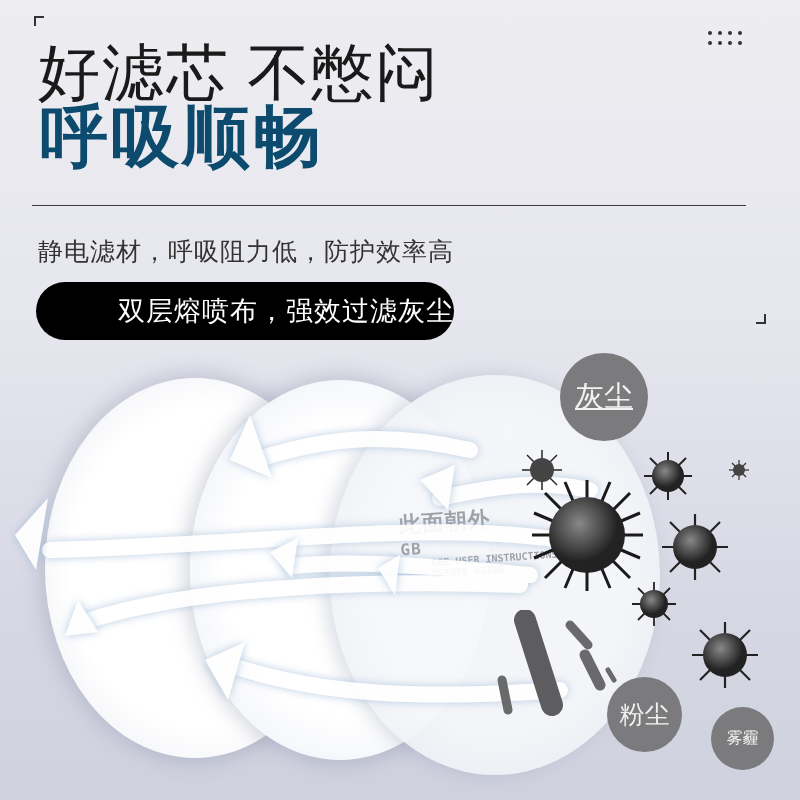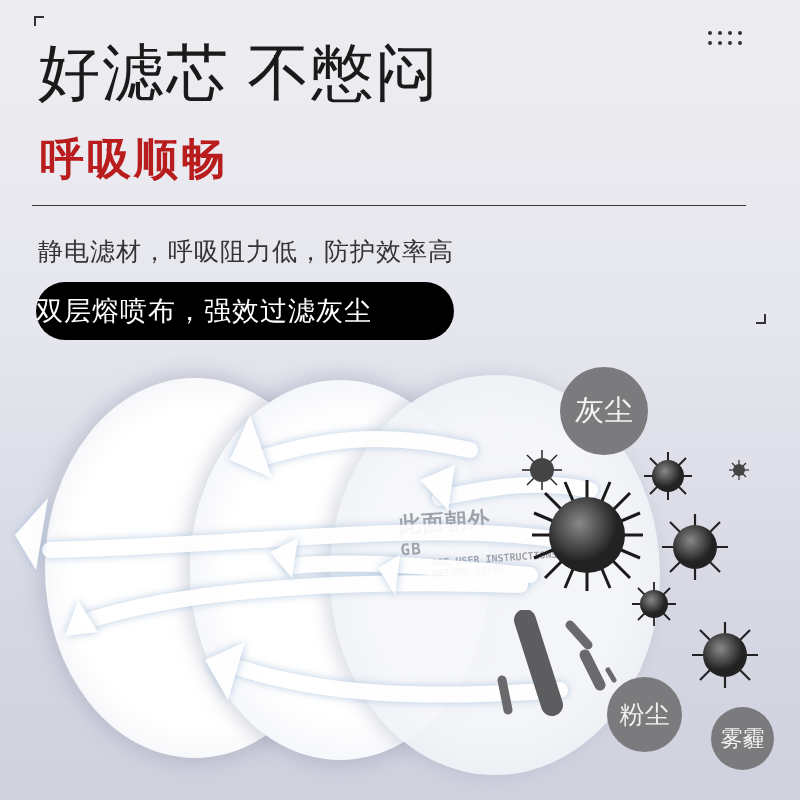"呼吸顺畅" .title2 { color: #b91c1c -> #0c4a6e; font-size: 44px -> 68px; top: 124px -> 102px }
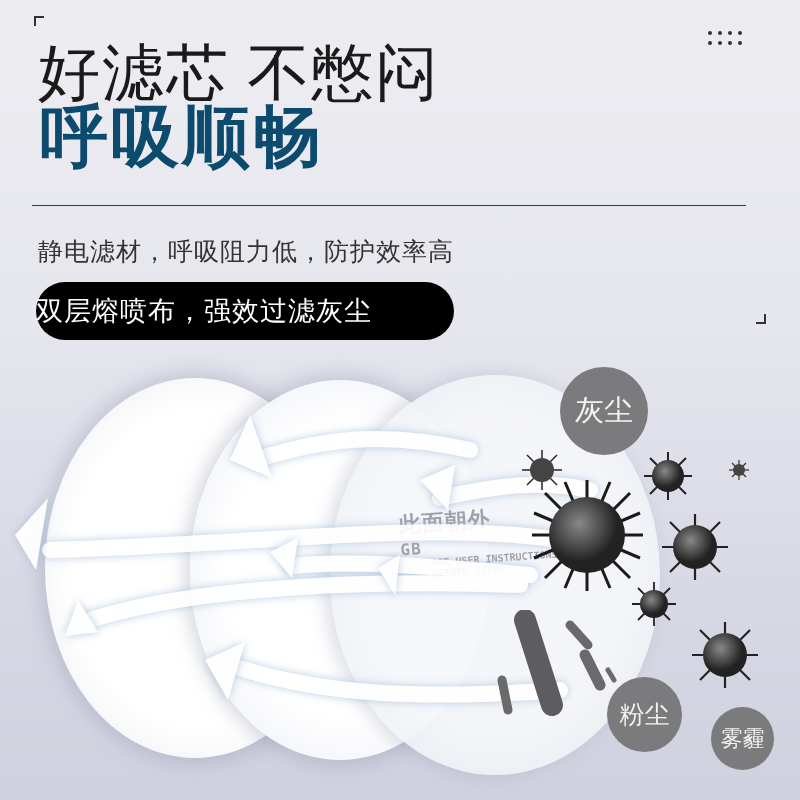"双层熔喷布，强效过滤灰尘" .pill { justify-content: flex-start -> flex-end }
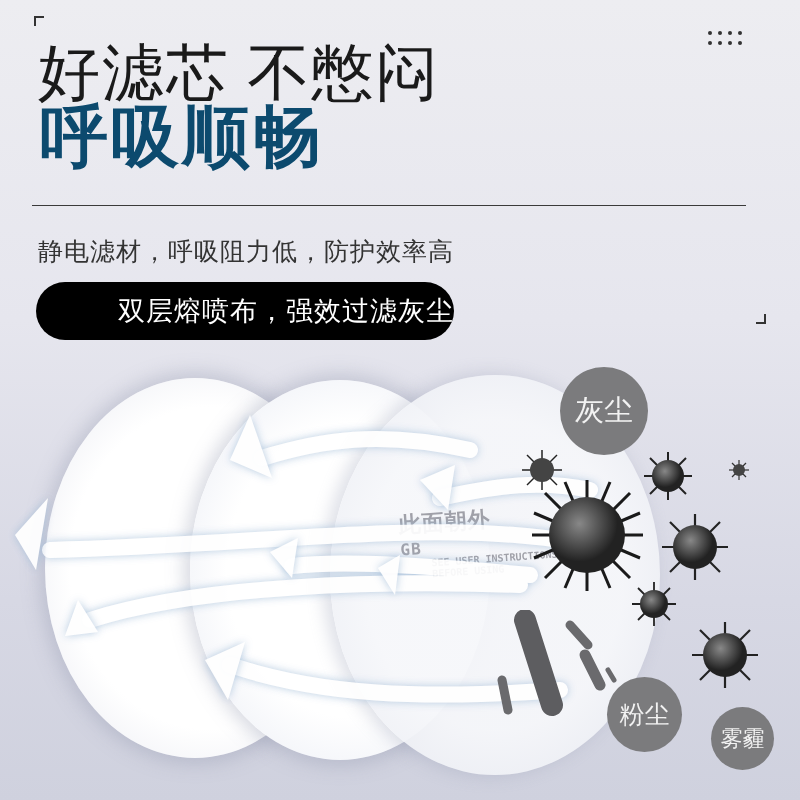"灰尘" .b-dust { text-decoration: none -> underline; top: 367px -> 353px }
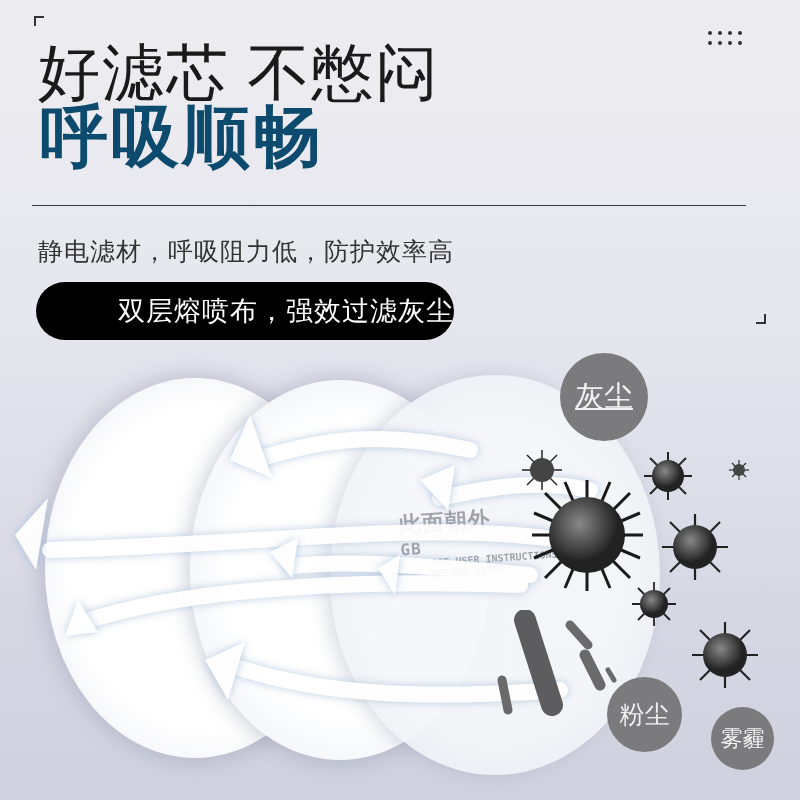"雾霾" .b-haze { font-size: 22px -> 16px }
